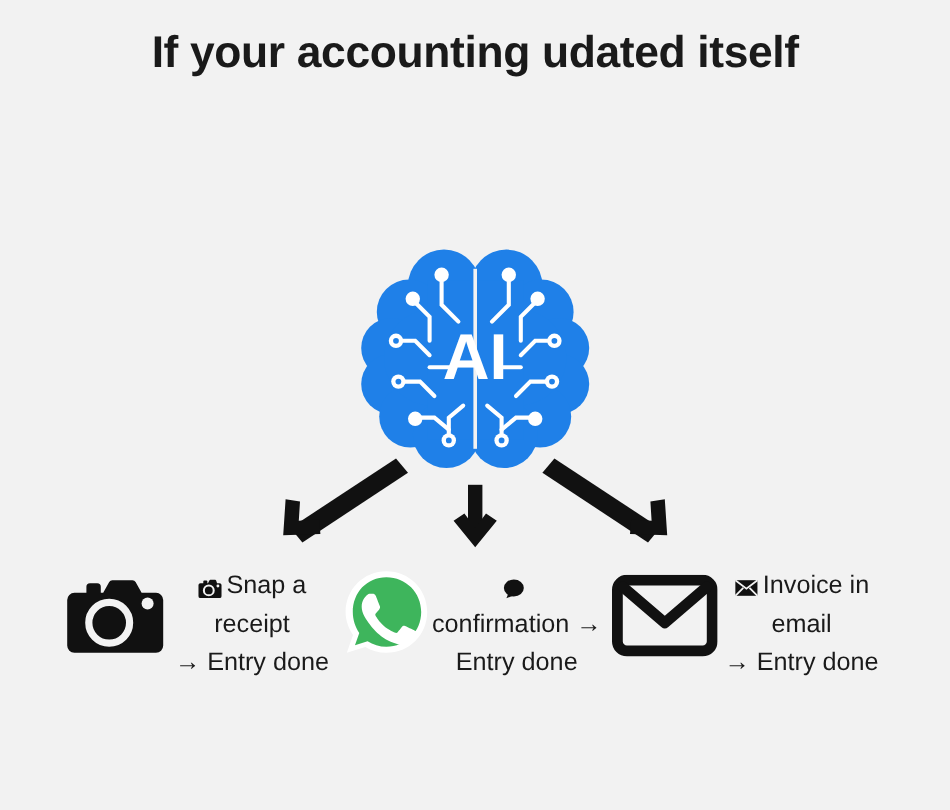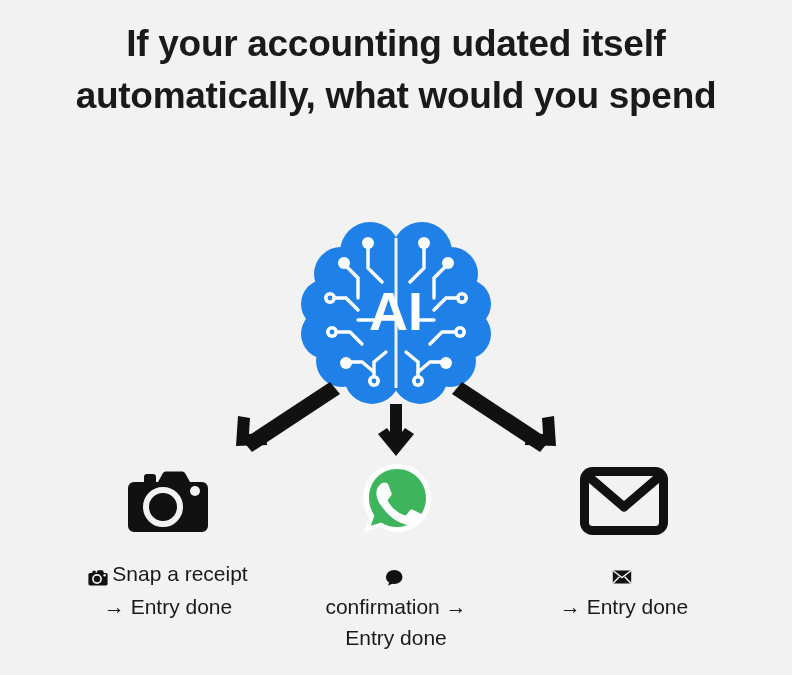"automatically, what would you spend" span.hl-line { html: <span>automatically, what would you spend</span> -> none }
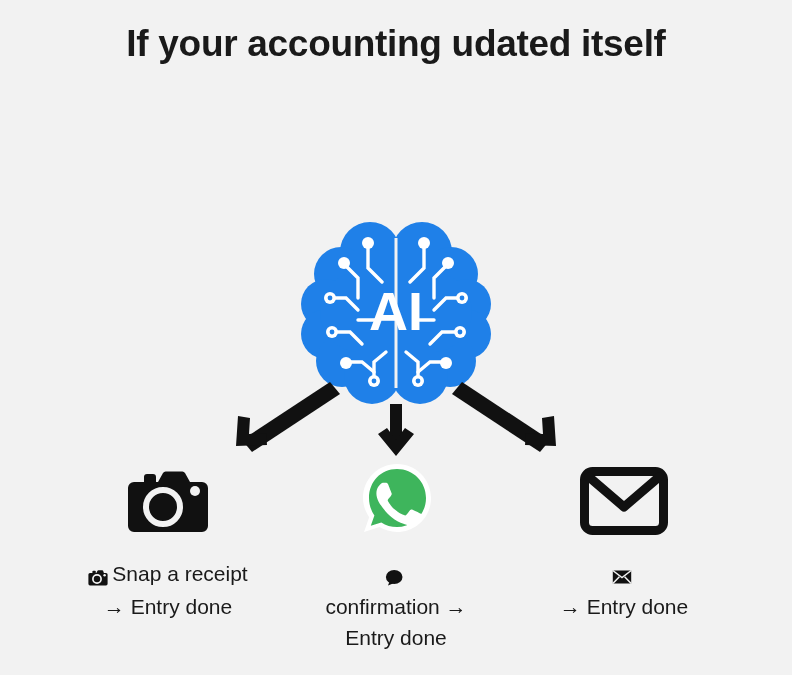"AI" .brain-wrap { top: 212px -> 198px }
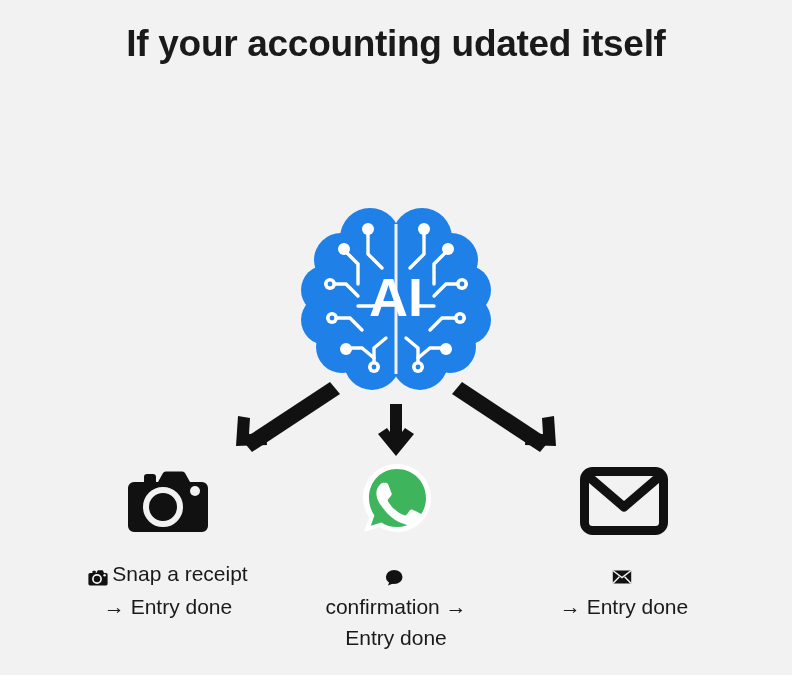"Snap a receipt" .col { flex-direction: column -> row }
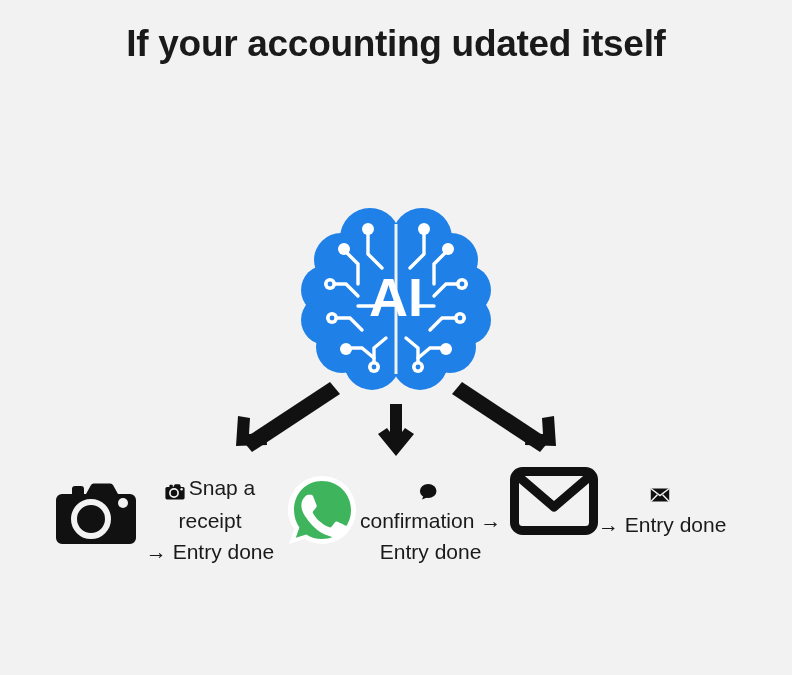"Invoice in email" span { html: none -> <span>Invoice in email</span> }
